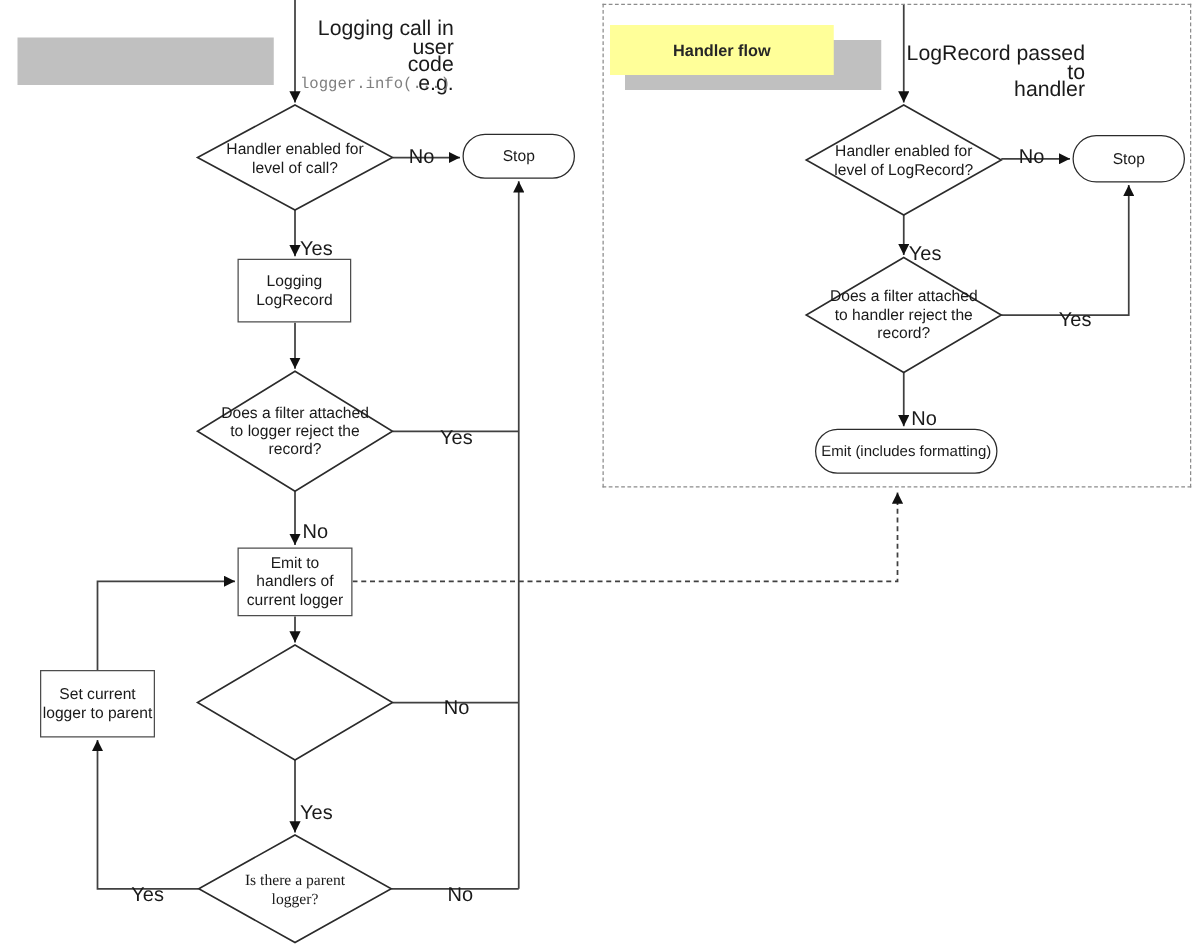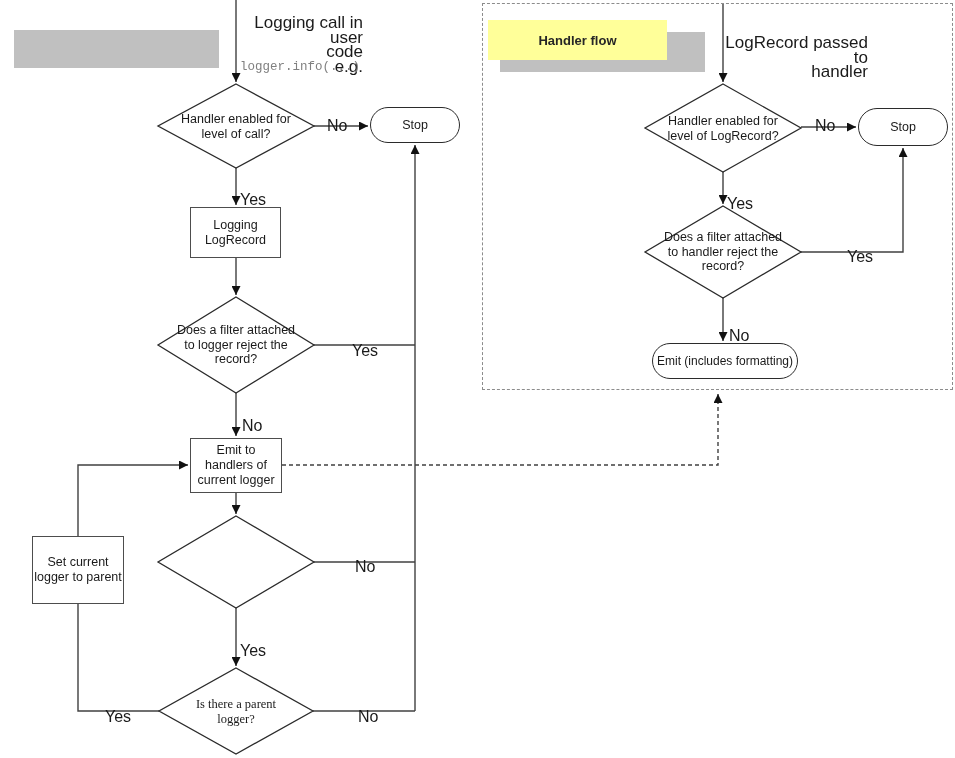"Set current" div.shape { height: 68px -> 54px }
